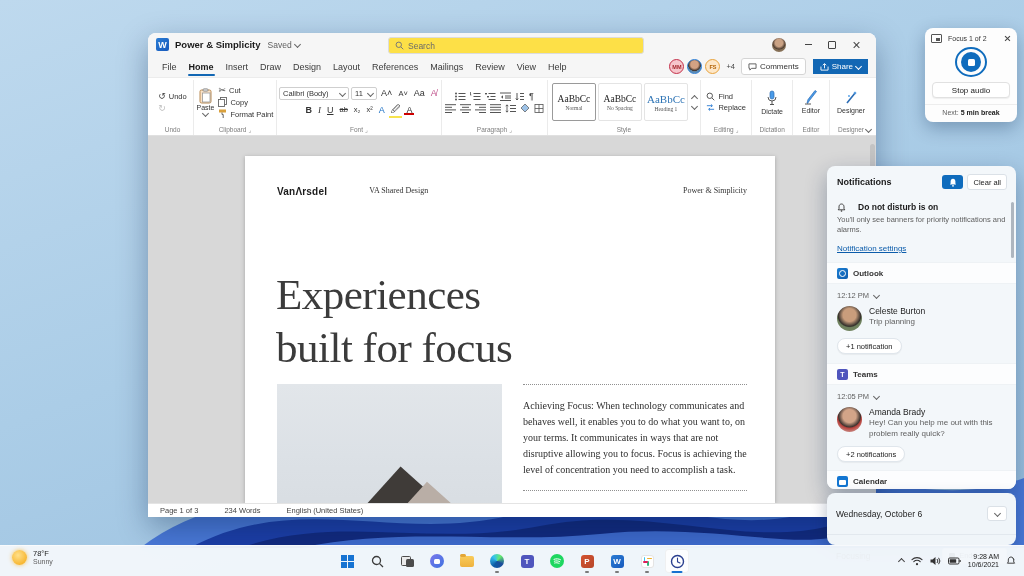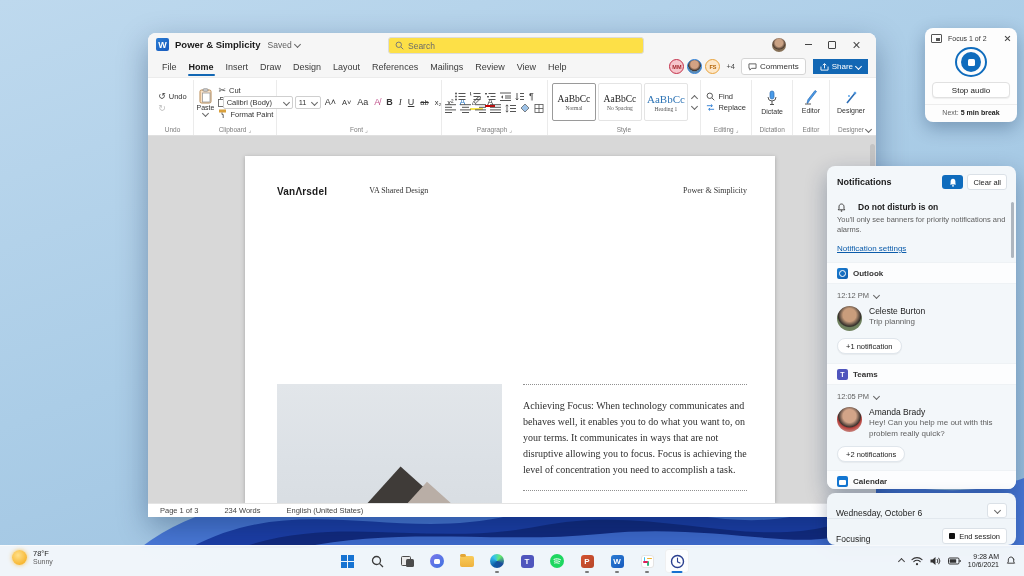"Calibri (Body)" div.gbody { flex-direction: row -> column }
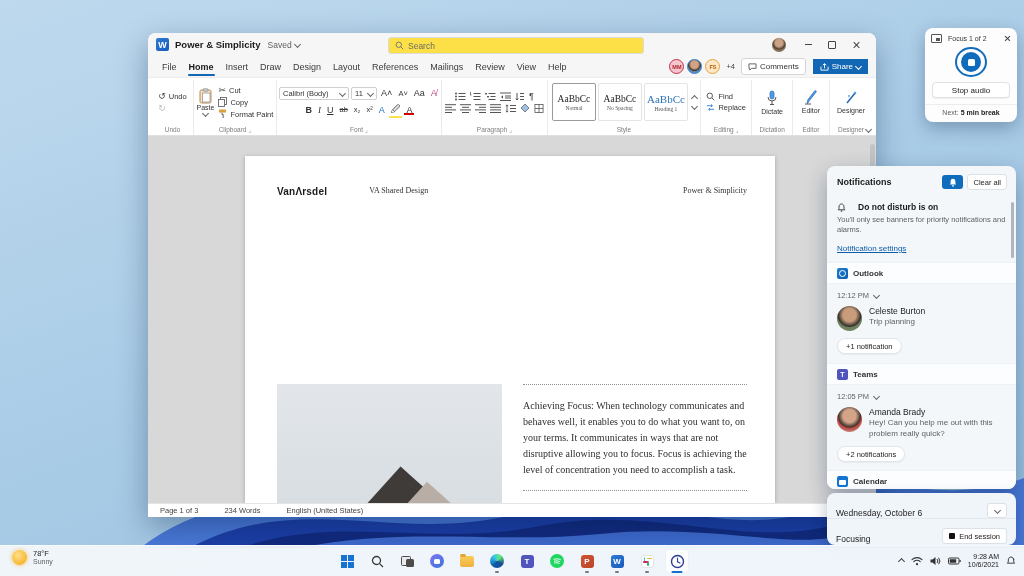"Experiences" div.dh1 { html: none -> <div> <div>Experiences</div> <div>built for focus</div> </div> }
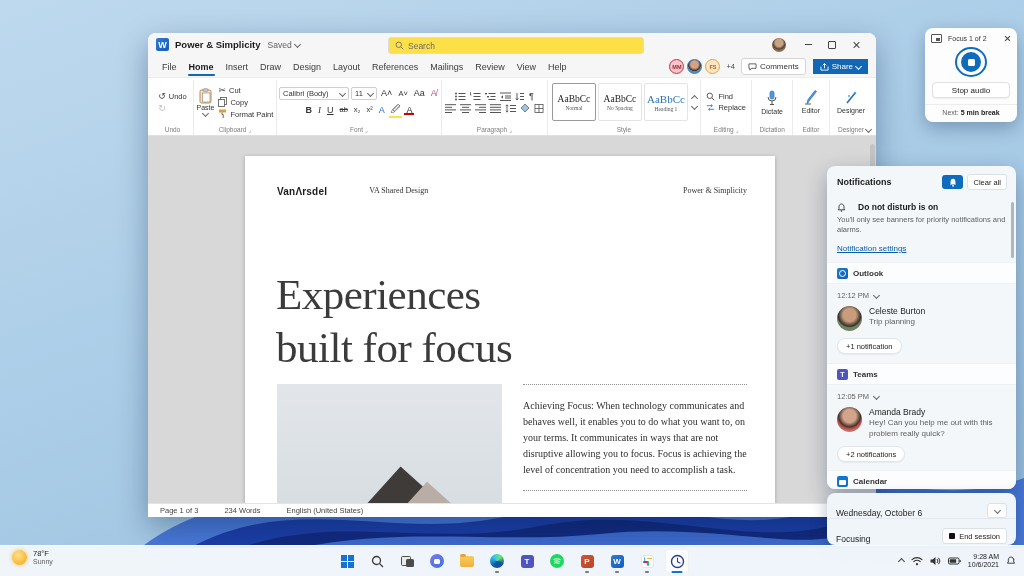"Wednesday, October 6" .dp-row { align-items: flex-end -> center; padding: 0 9px -> 8px 9px }
